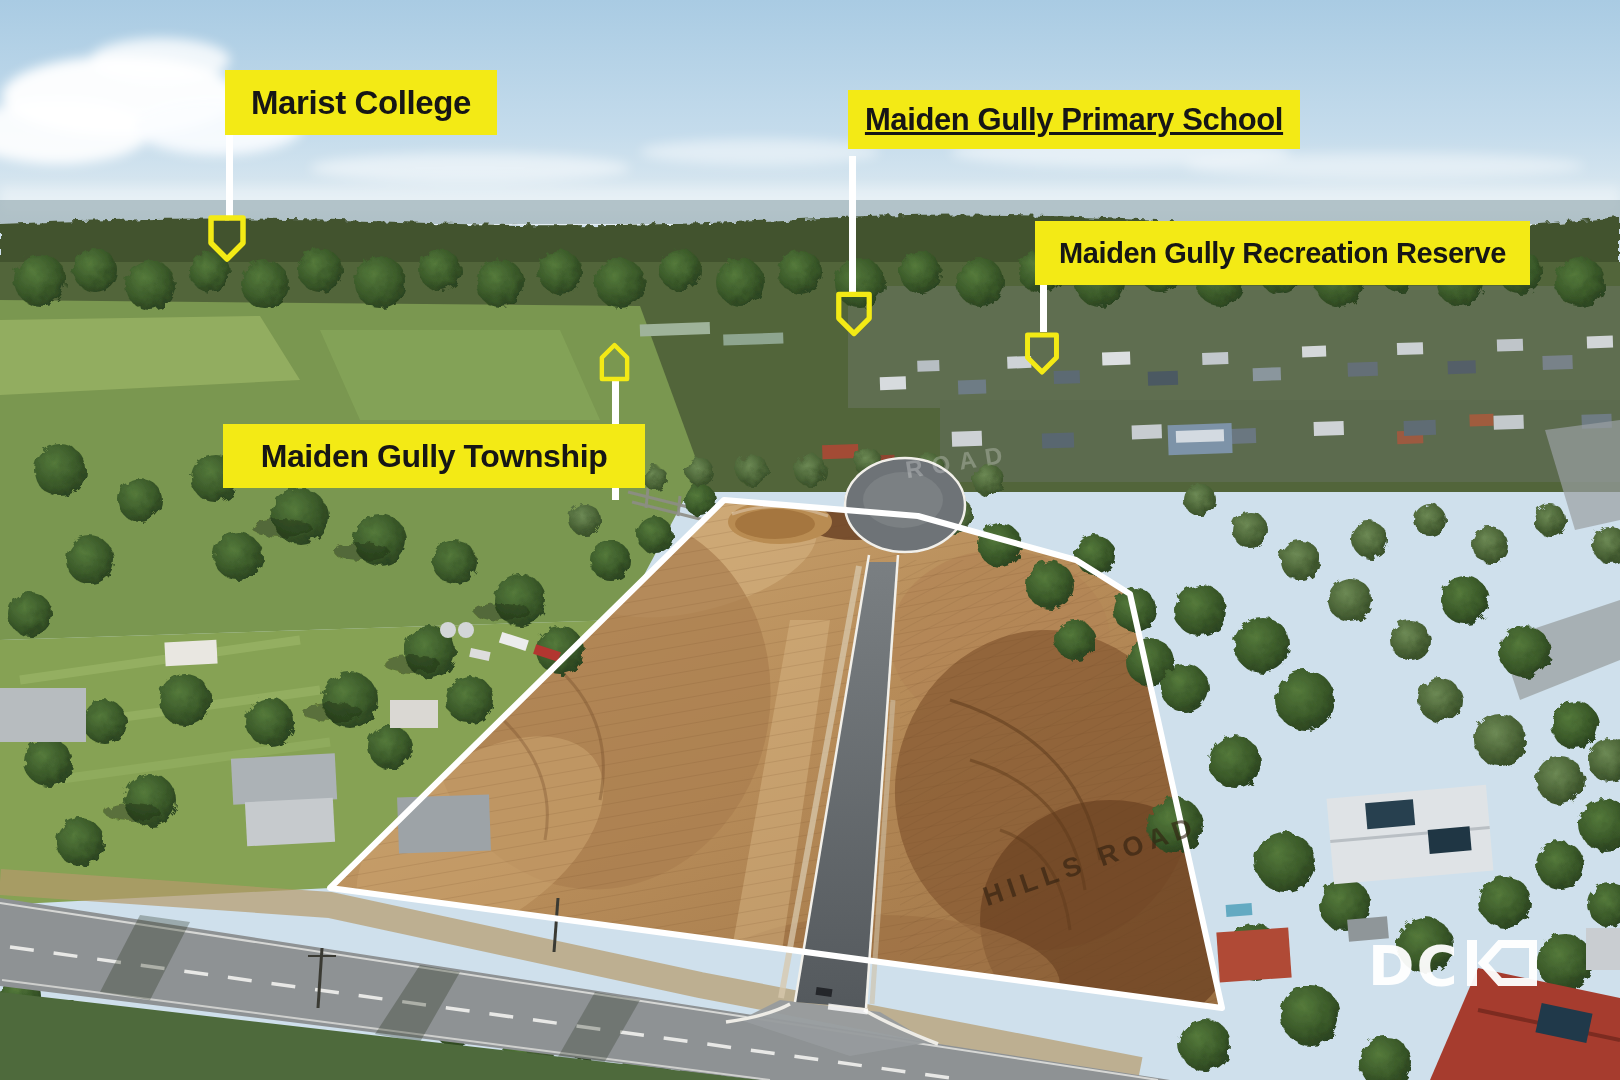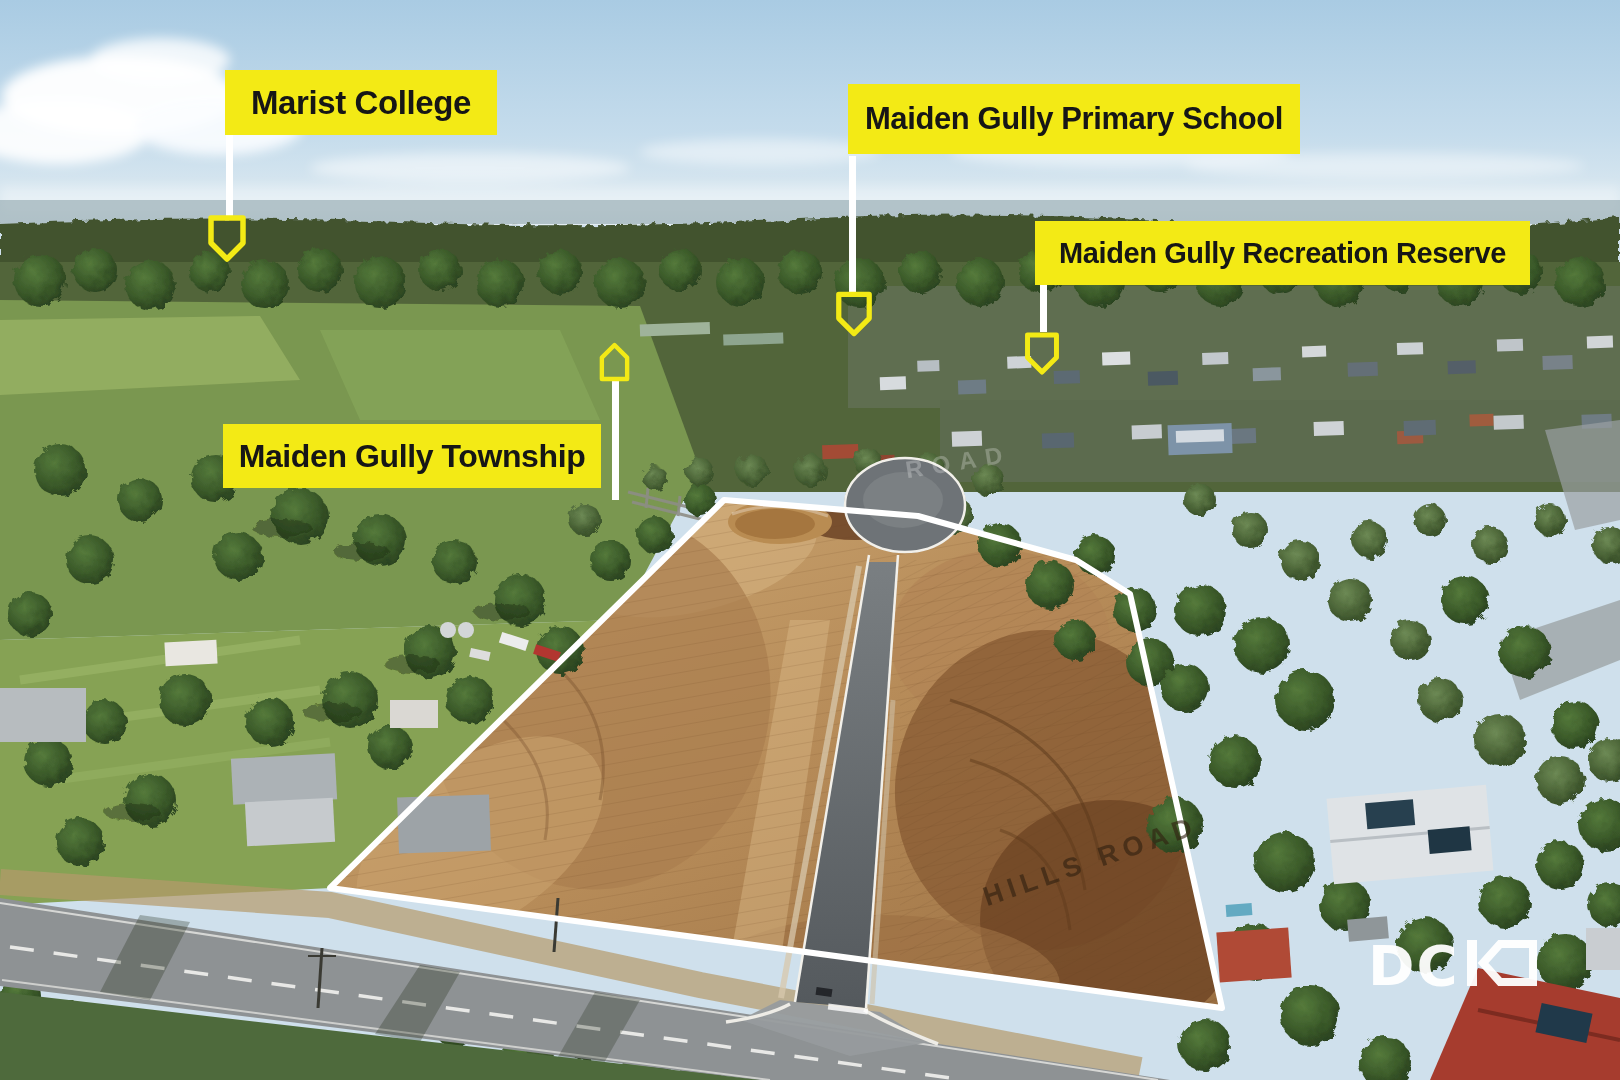"Maiden Gully Primary School" div.callout { height: 70px -> 59px; text-decoration: none -> underline; top: 84px -> 90px }
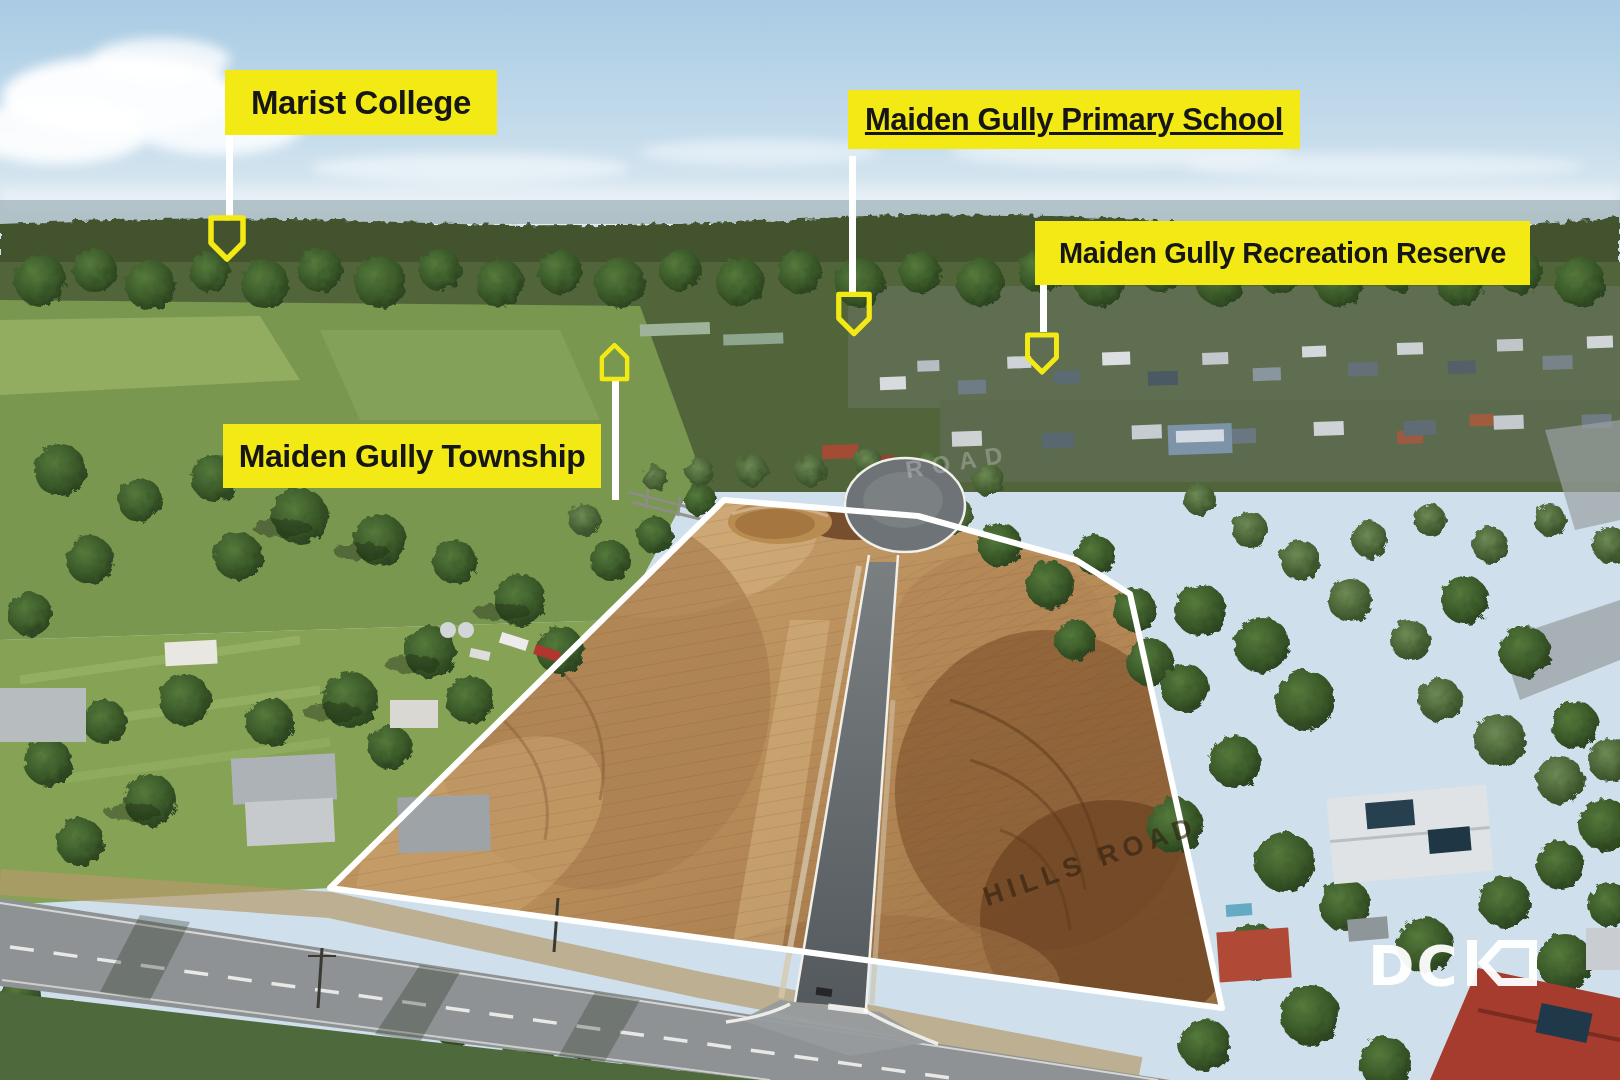"Maiden Gully Township" div.callout { width: 378px -> 422px }
